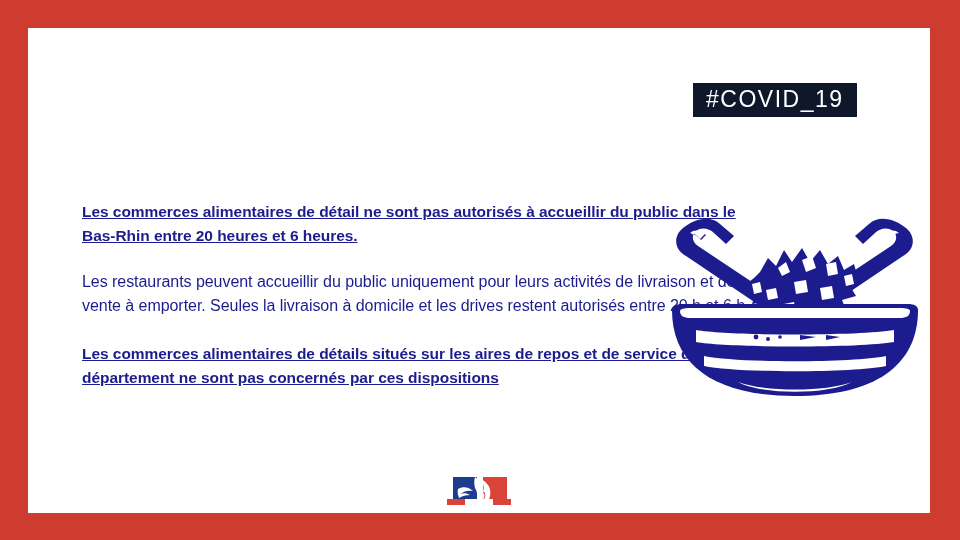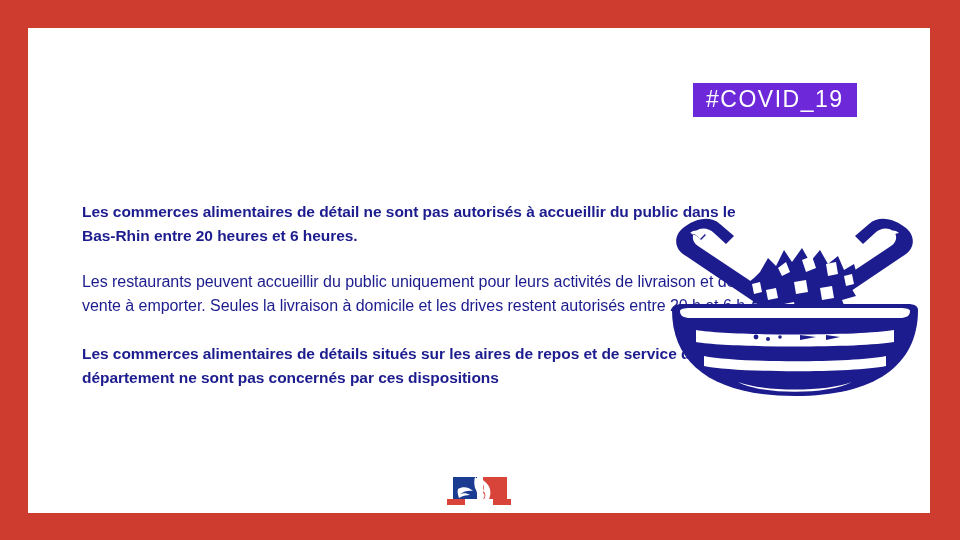"#COVID_19" #covid-badge { background: #6d28d9 -> #0f172a }
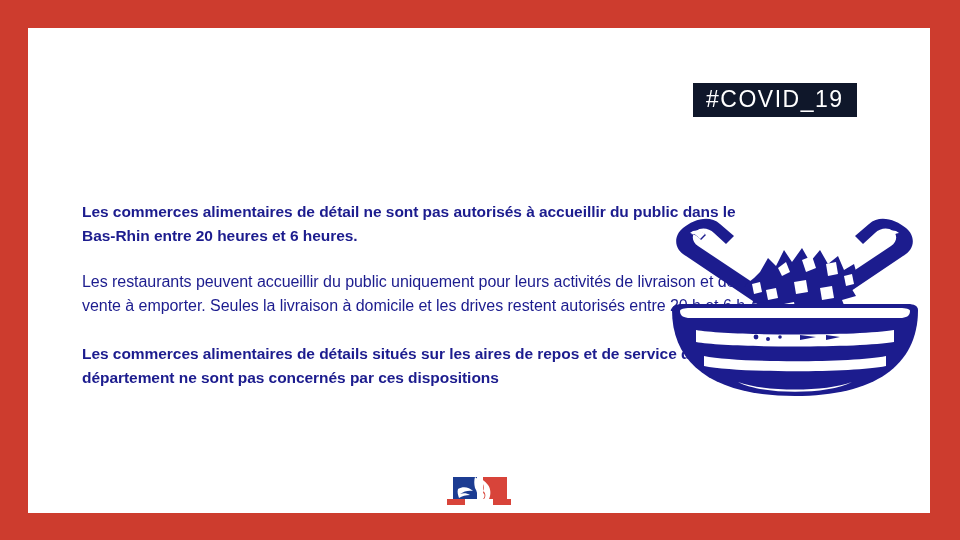"Les commerces alimentaires de détail" .para.bold { text-decoration: none -> underline }
